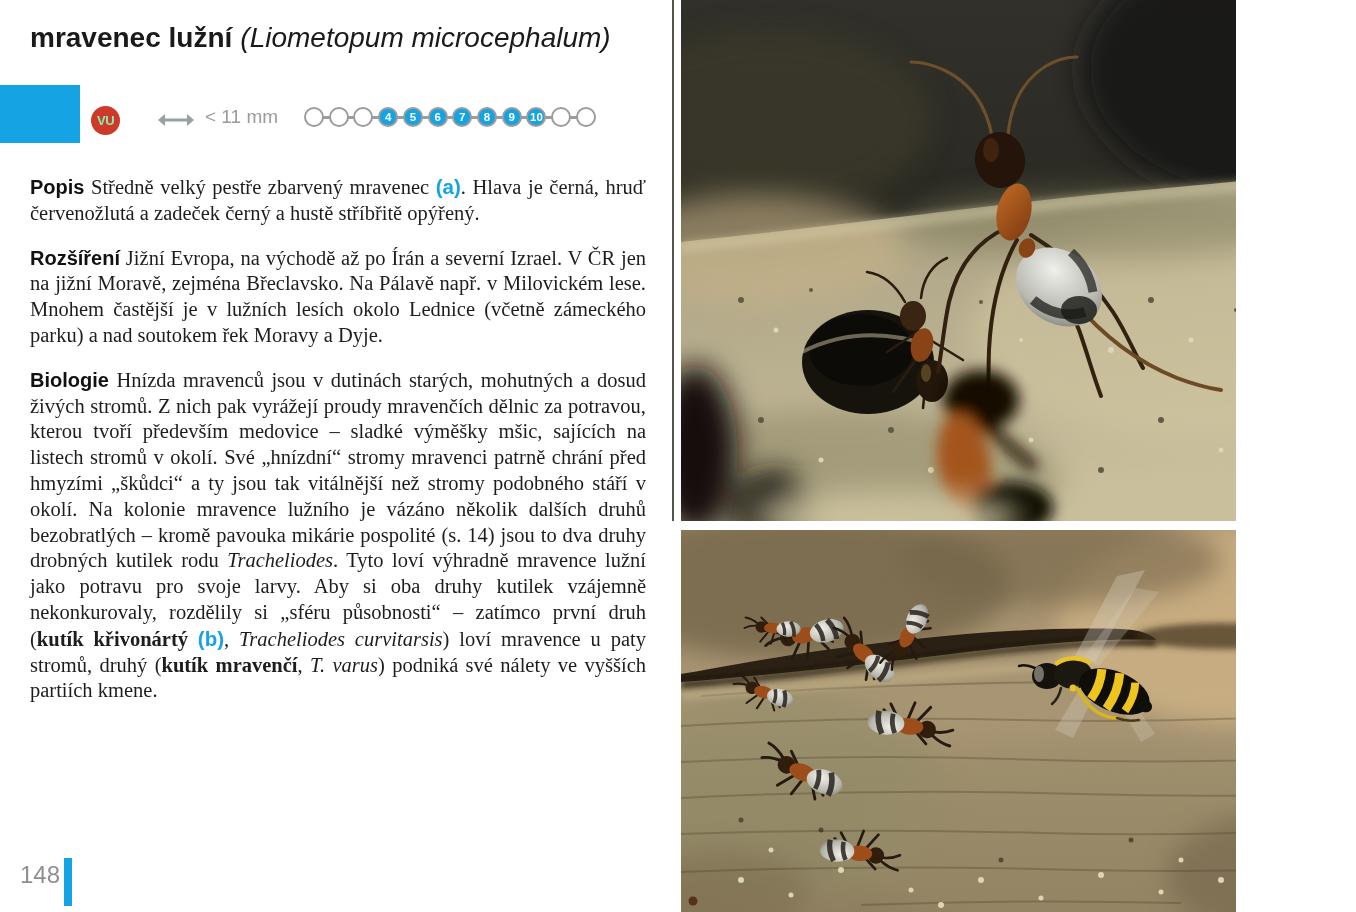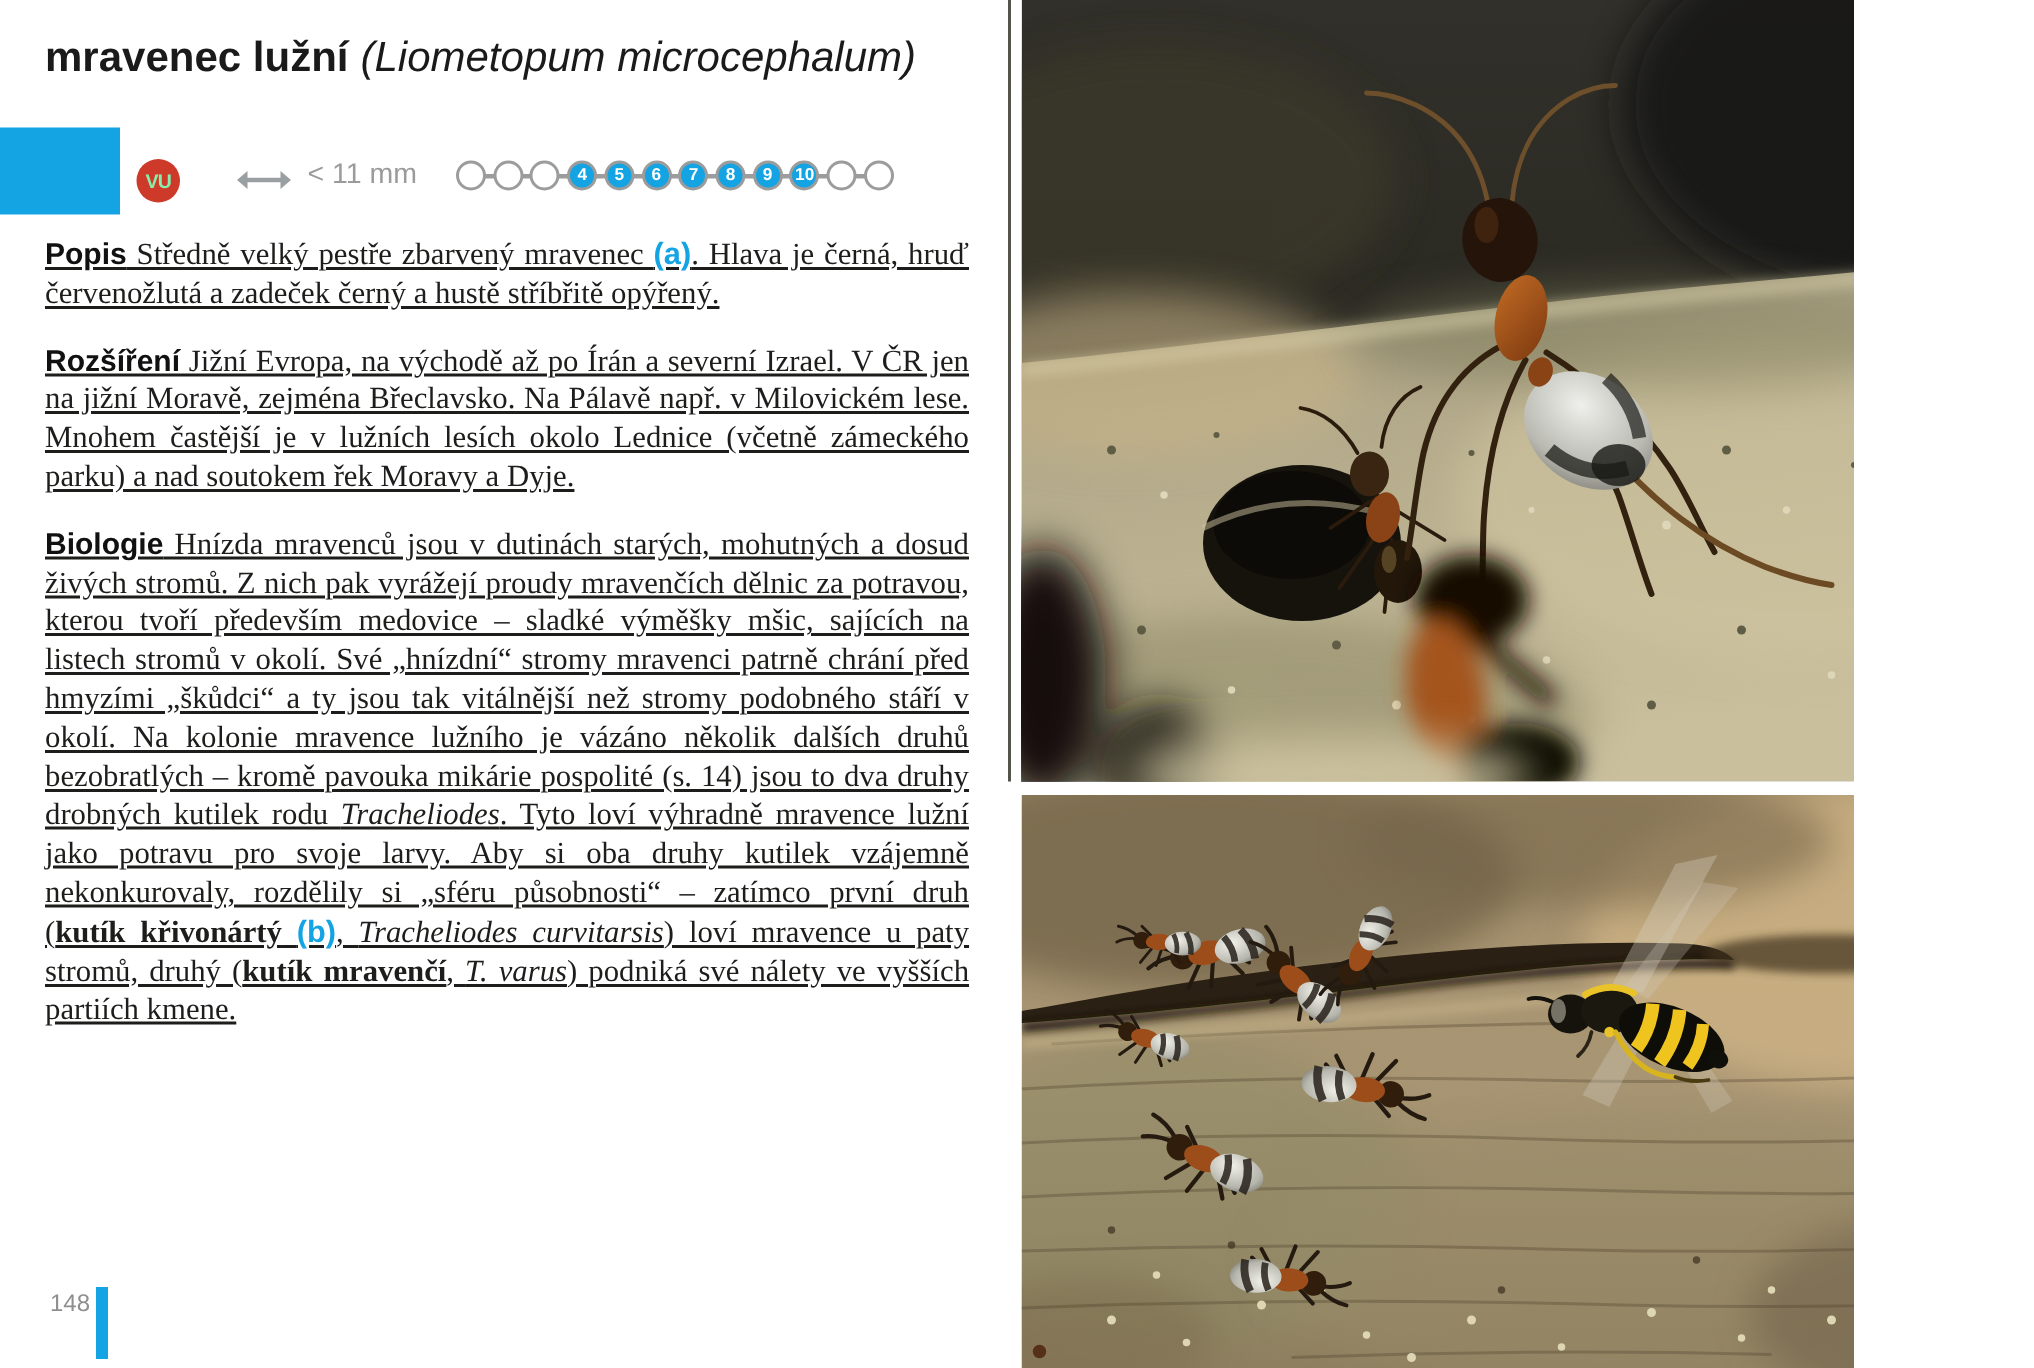"Popis Středně velký pestře zbarvený" .text-block { text-decoration: underline -> none; top: 157px -> 174px }
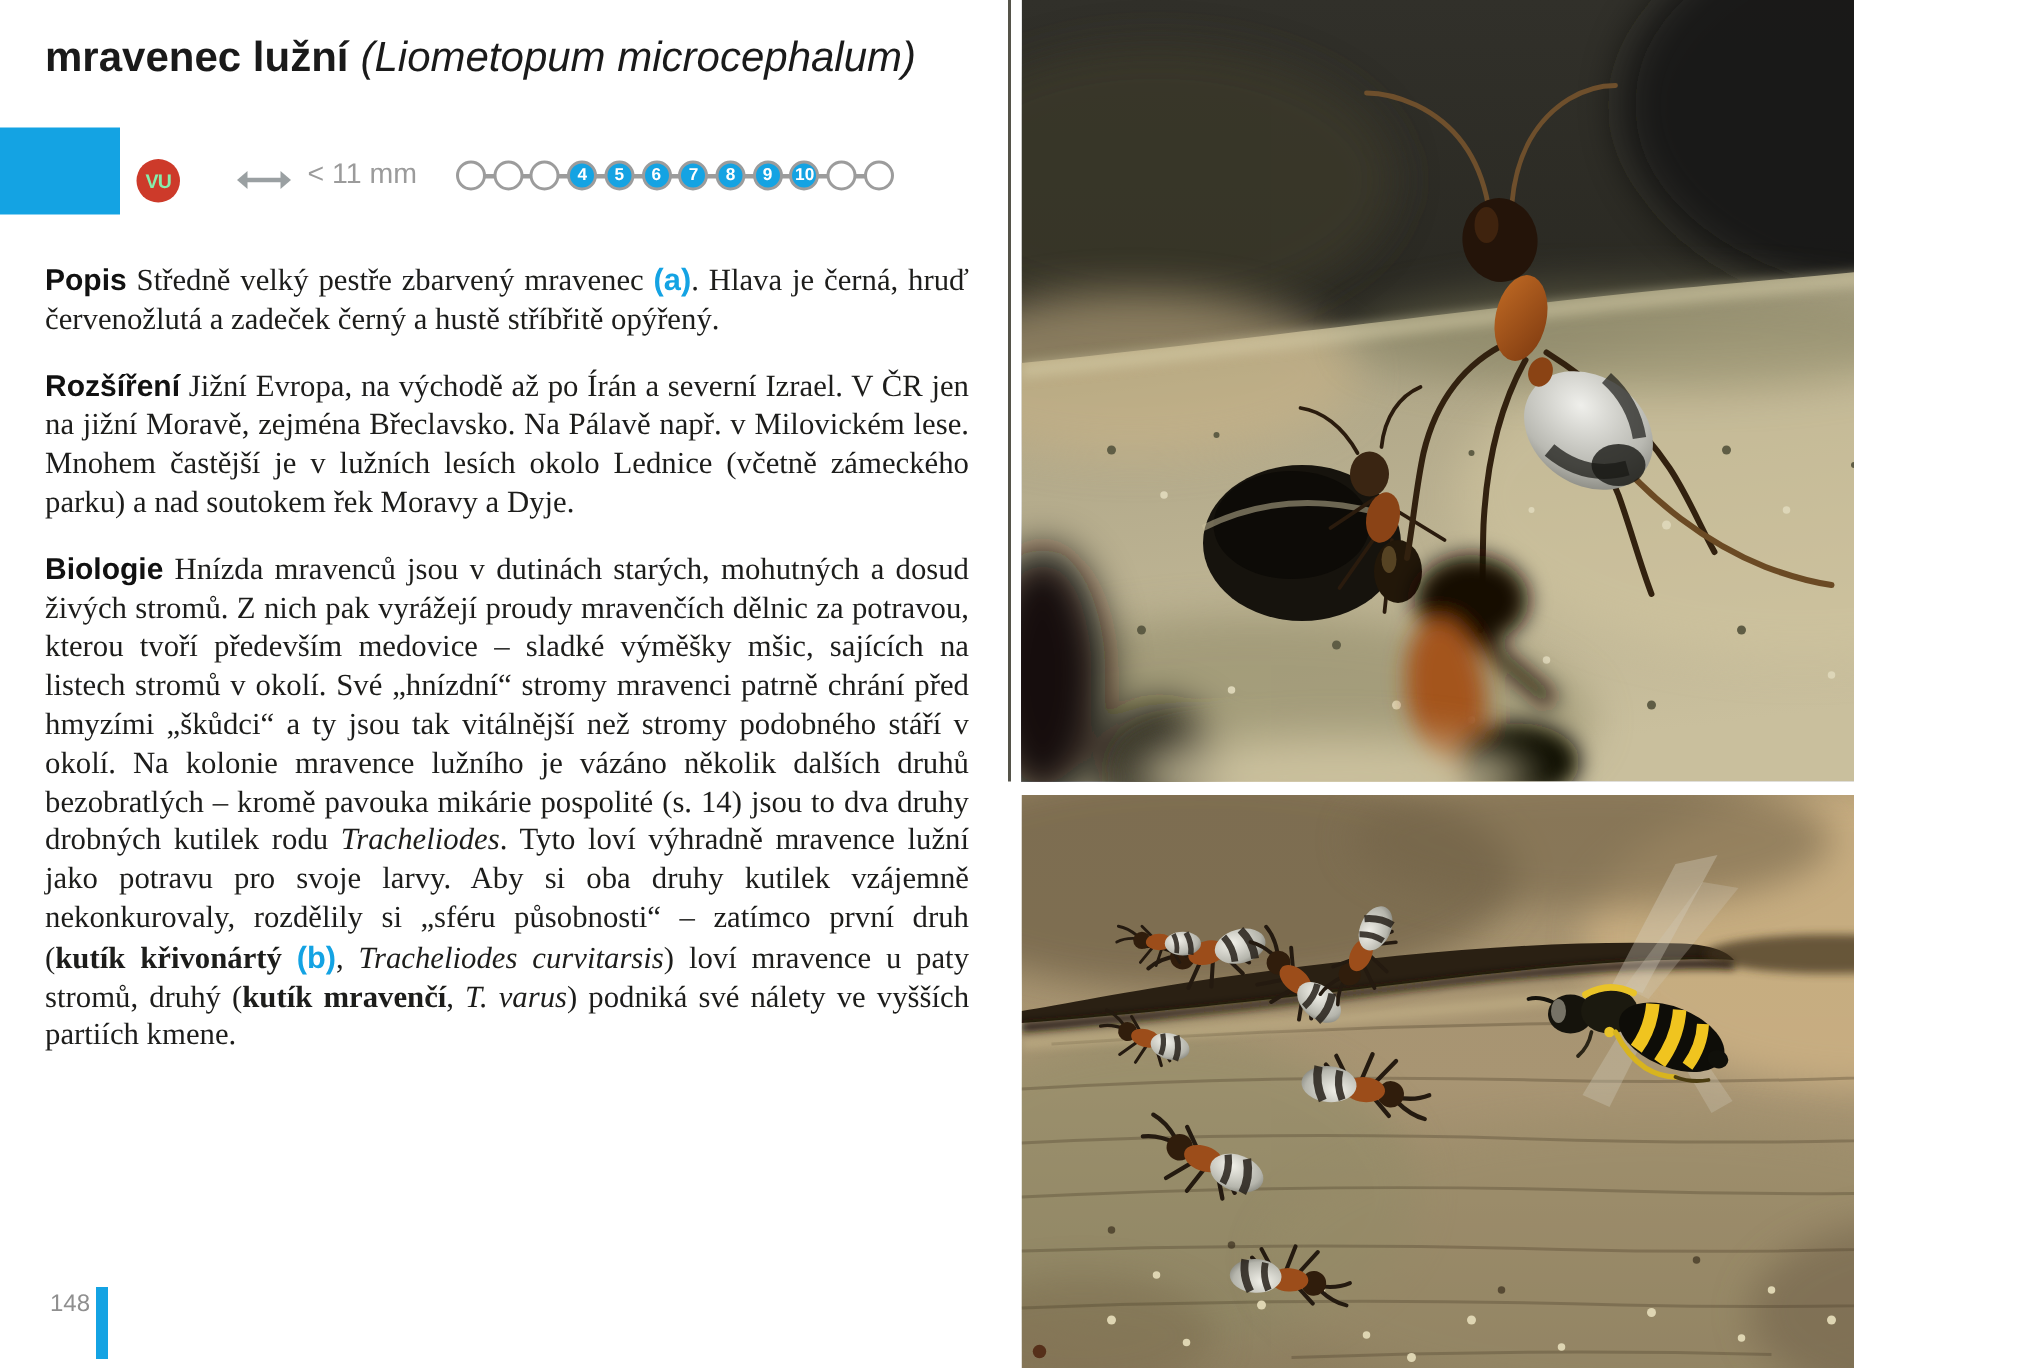"148" .pagenum-left { font-size: 16px -> 24px }
